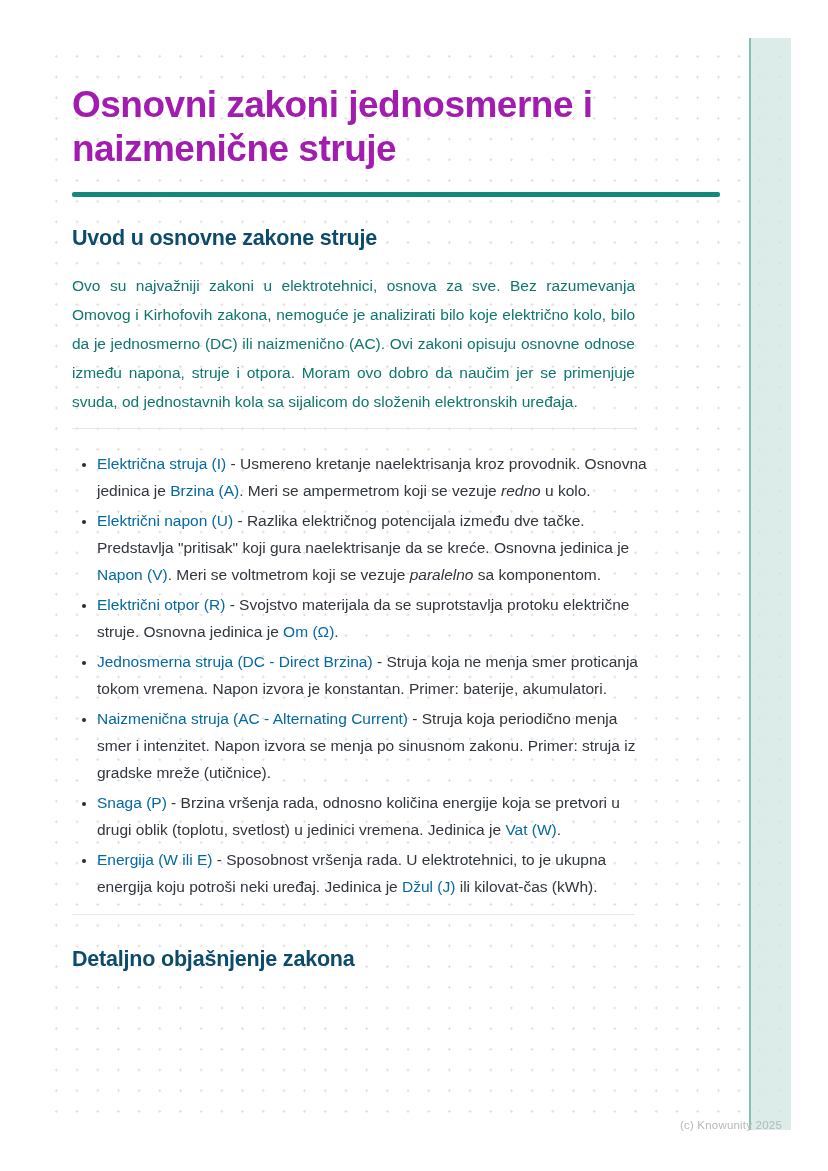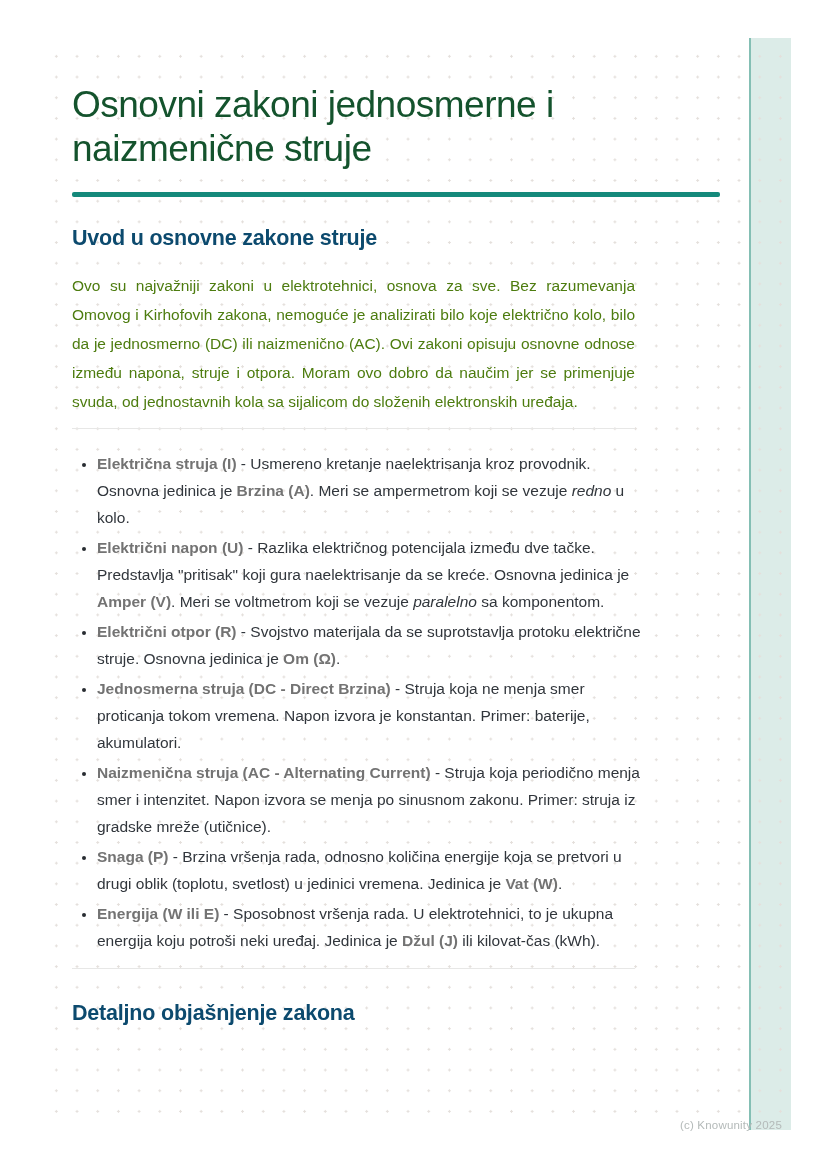"Osnovni zakoni jednosmerne i naizmenične" h1.doc-title { color: #14532d -> #a21caf; font-weight: 400 -> 700 }
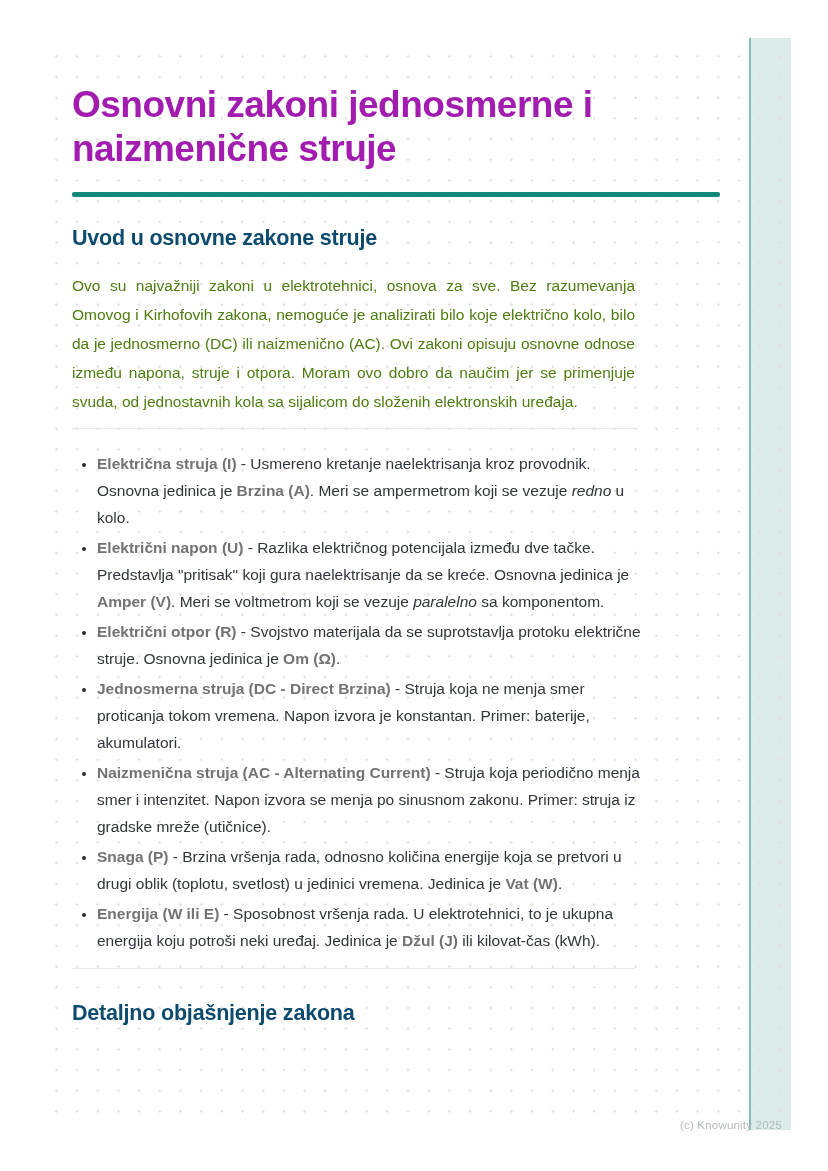"Ovo su najvažniji zakoni u" p.intro { color: #4d7c0f -> #0f766e }
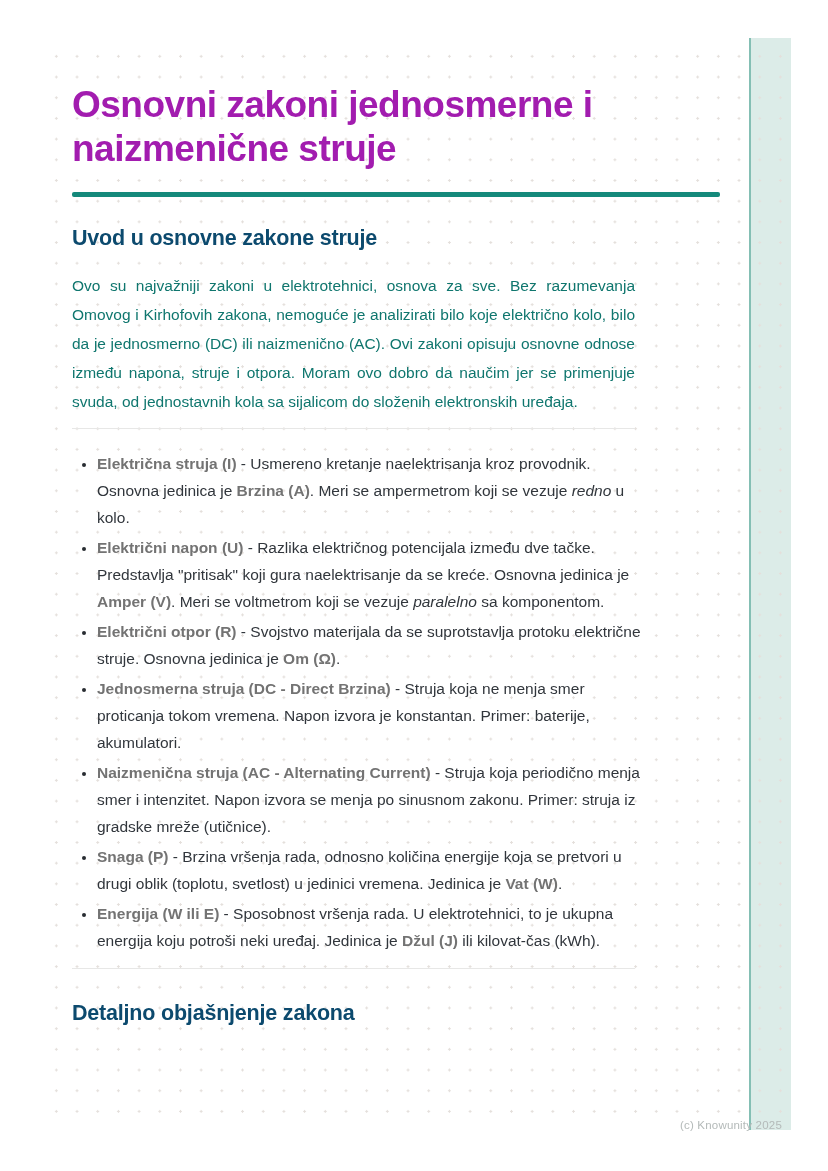"Električna struja (I)" ul.terms li .b { color: #737373 -> #0369a1; font-weight: 700 -> 400 }
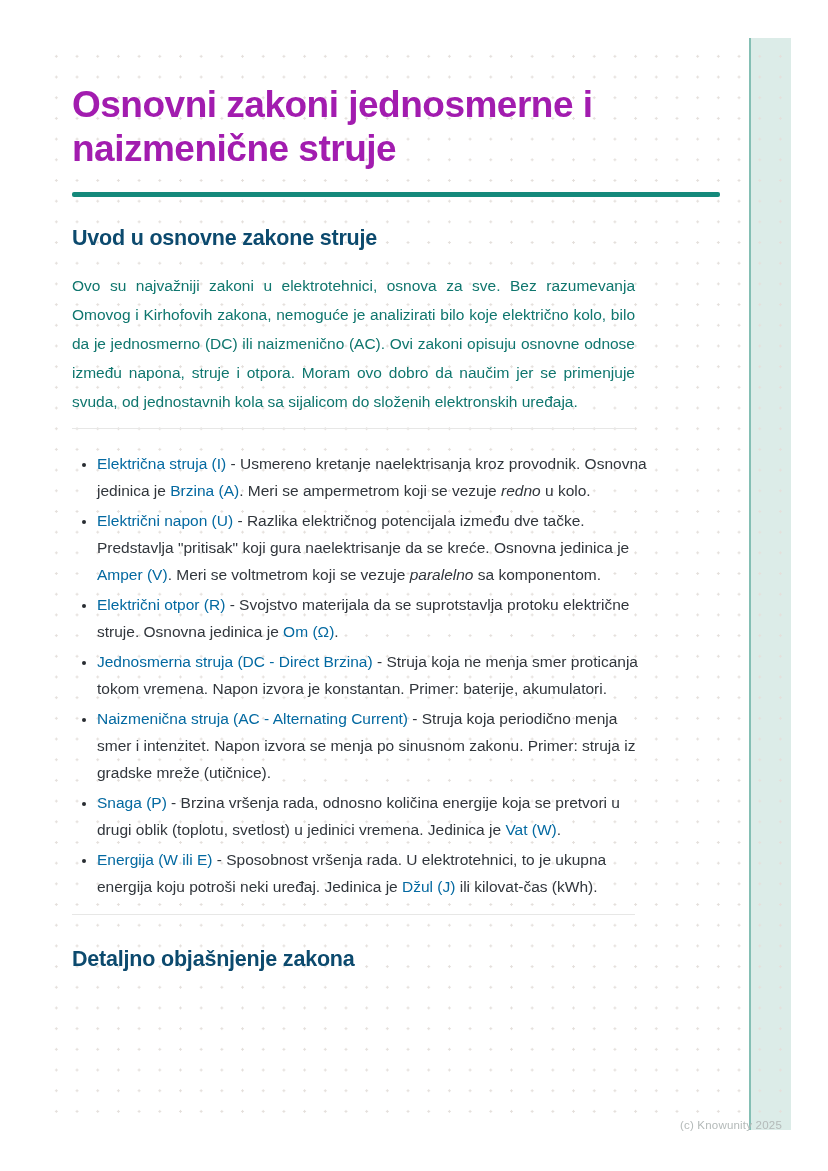"Amper (V)" span.b { text: Amper -> Napon }
